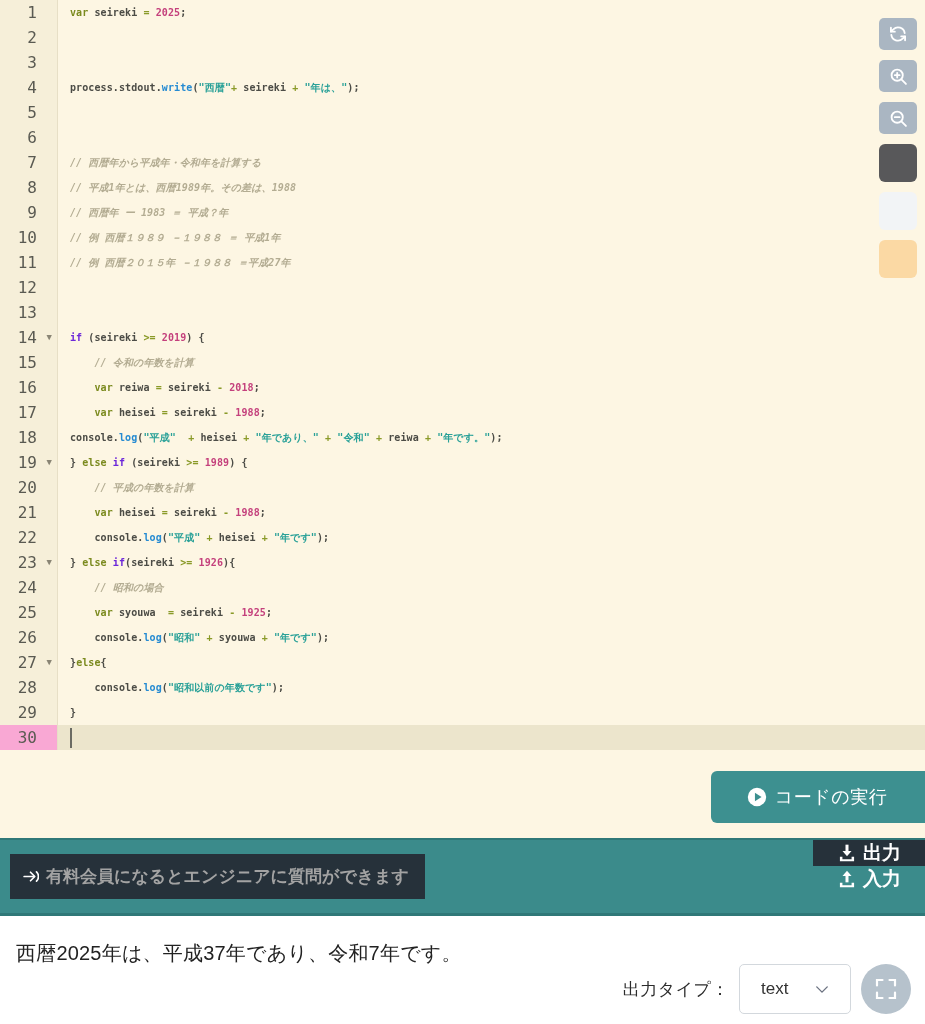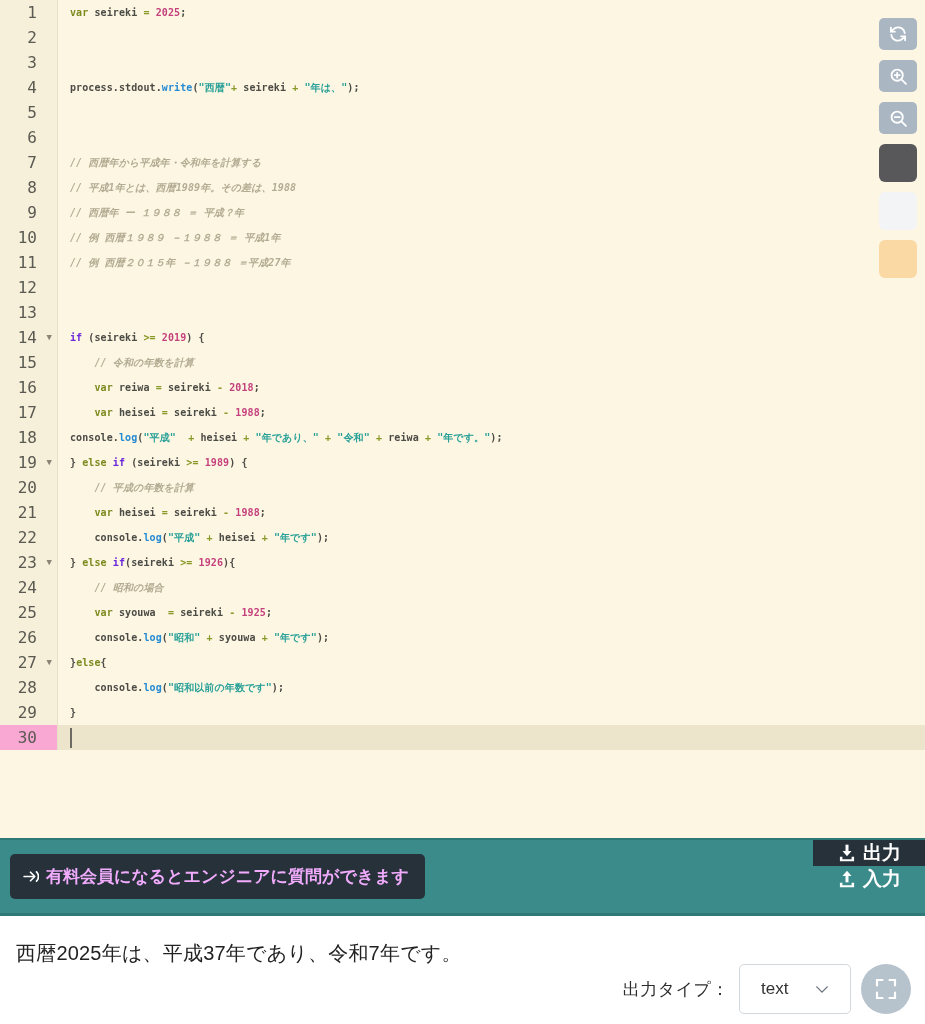"// 西暦年 ー １９８８ ＝" span.t-com { text: １９８８ -> 1983 }
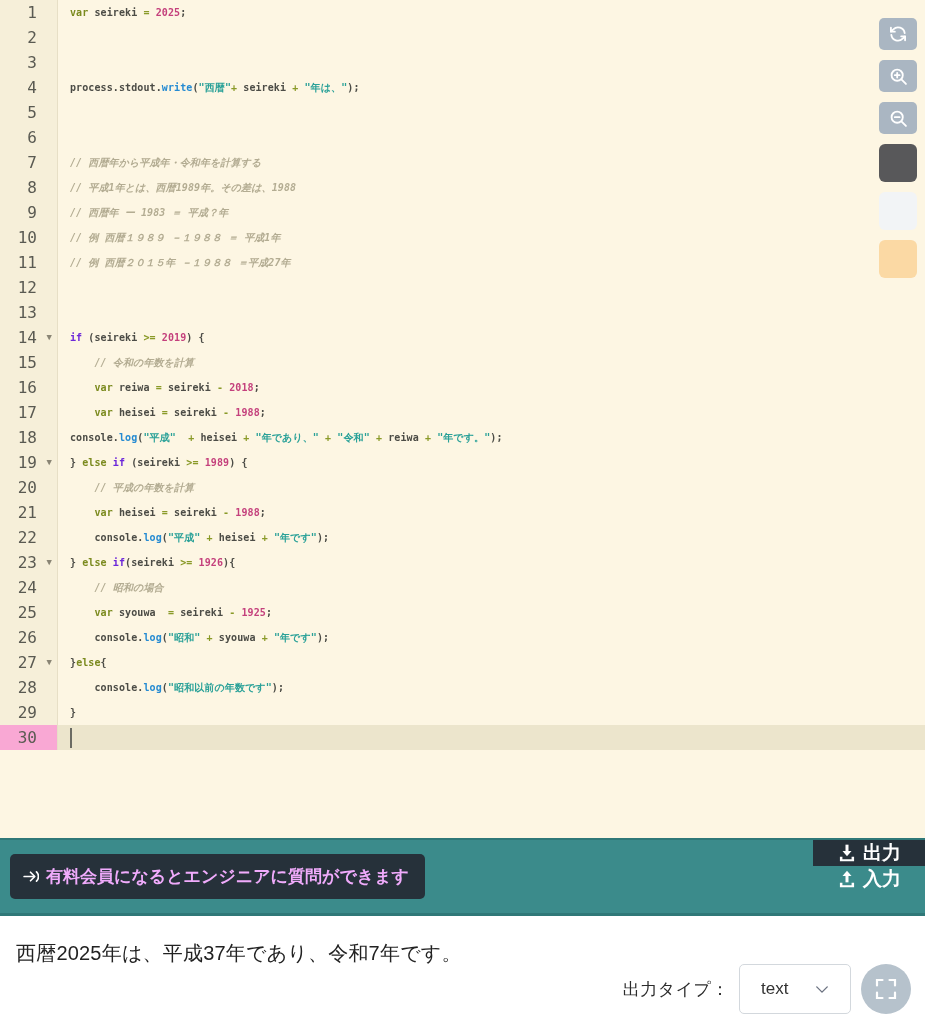"コードの実行" div.run-bar { html: none -> <div> <div> <svg> <circle></circle> <polygon></polygon> </svg> <span>コードの実行</span> </div> </div> }
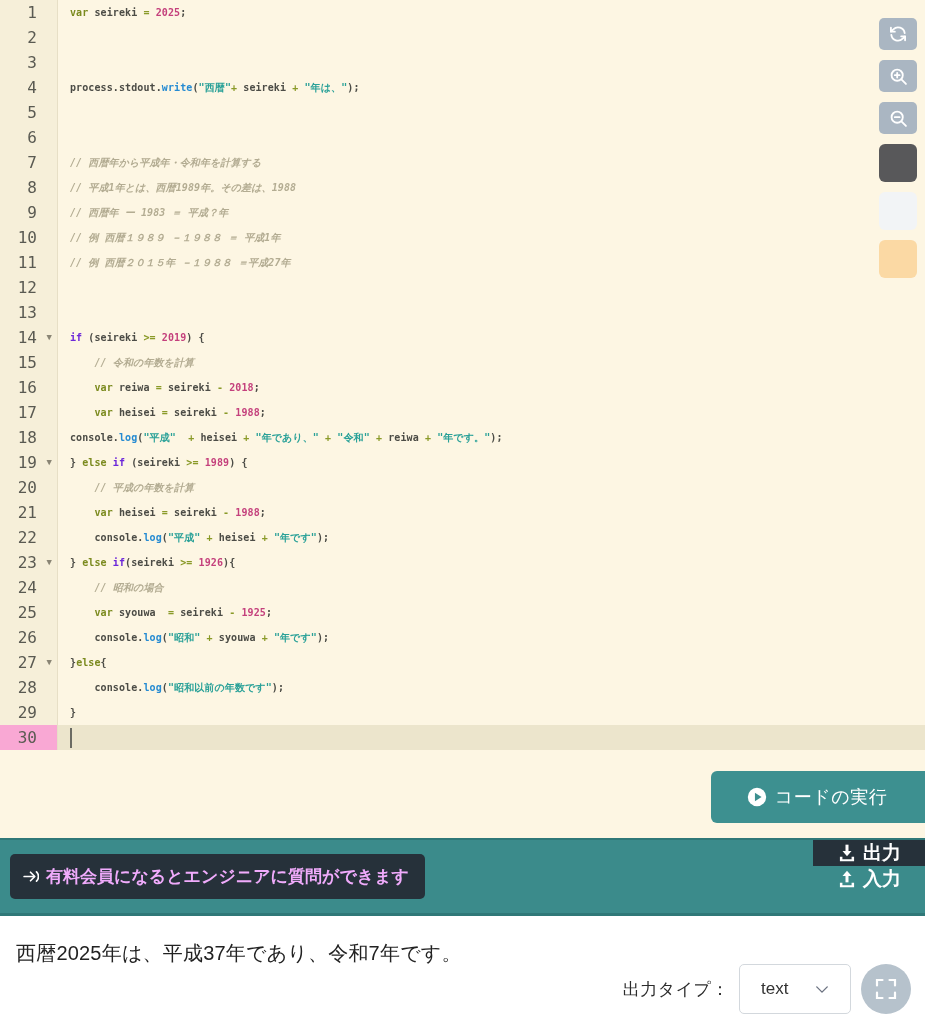"有料会員になるとエンジニアに質問ができます" .promo { border-radius: 5px -> 0; color: #f0abfc -> #a3a3a3 }
